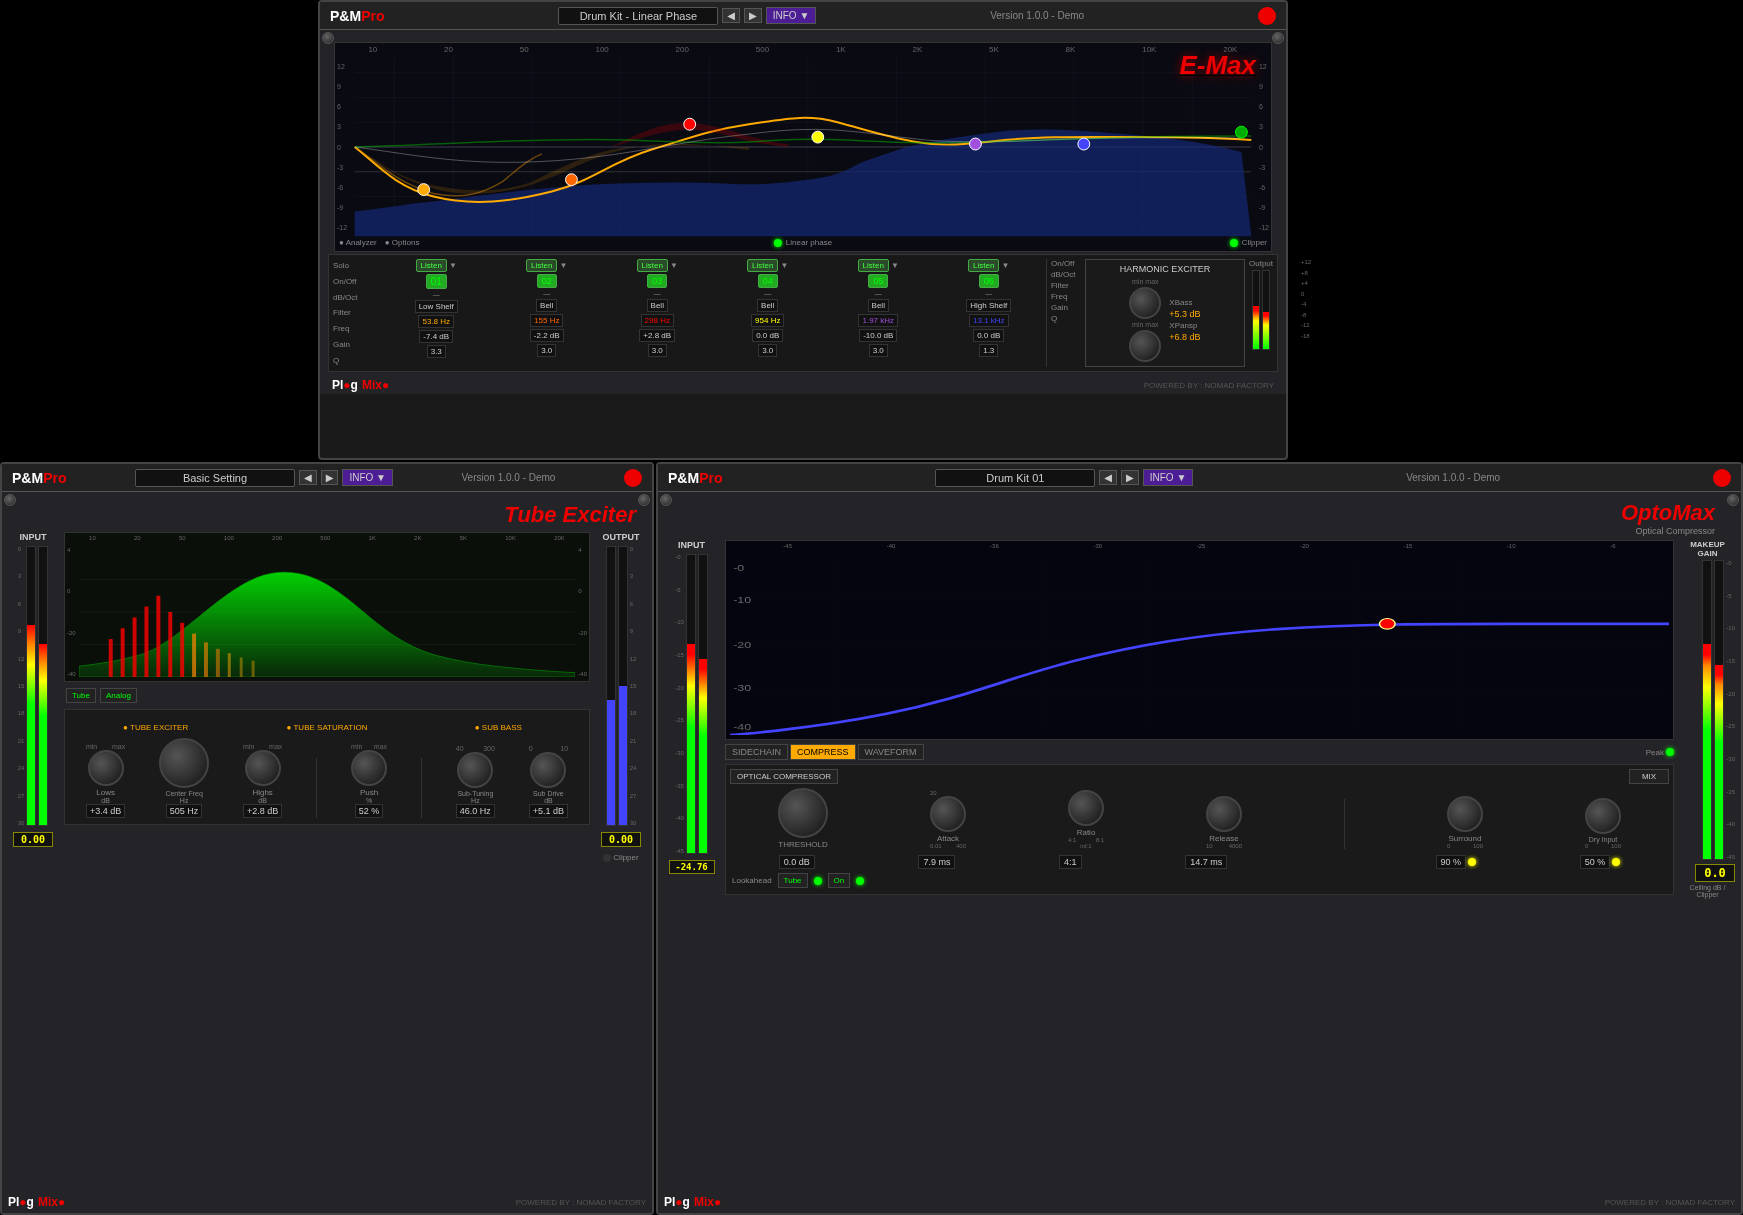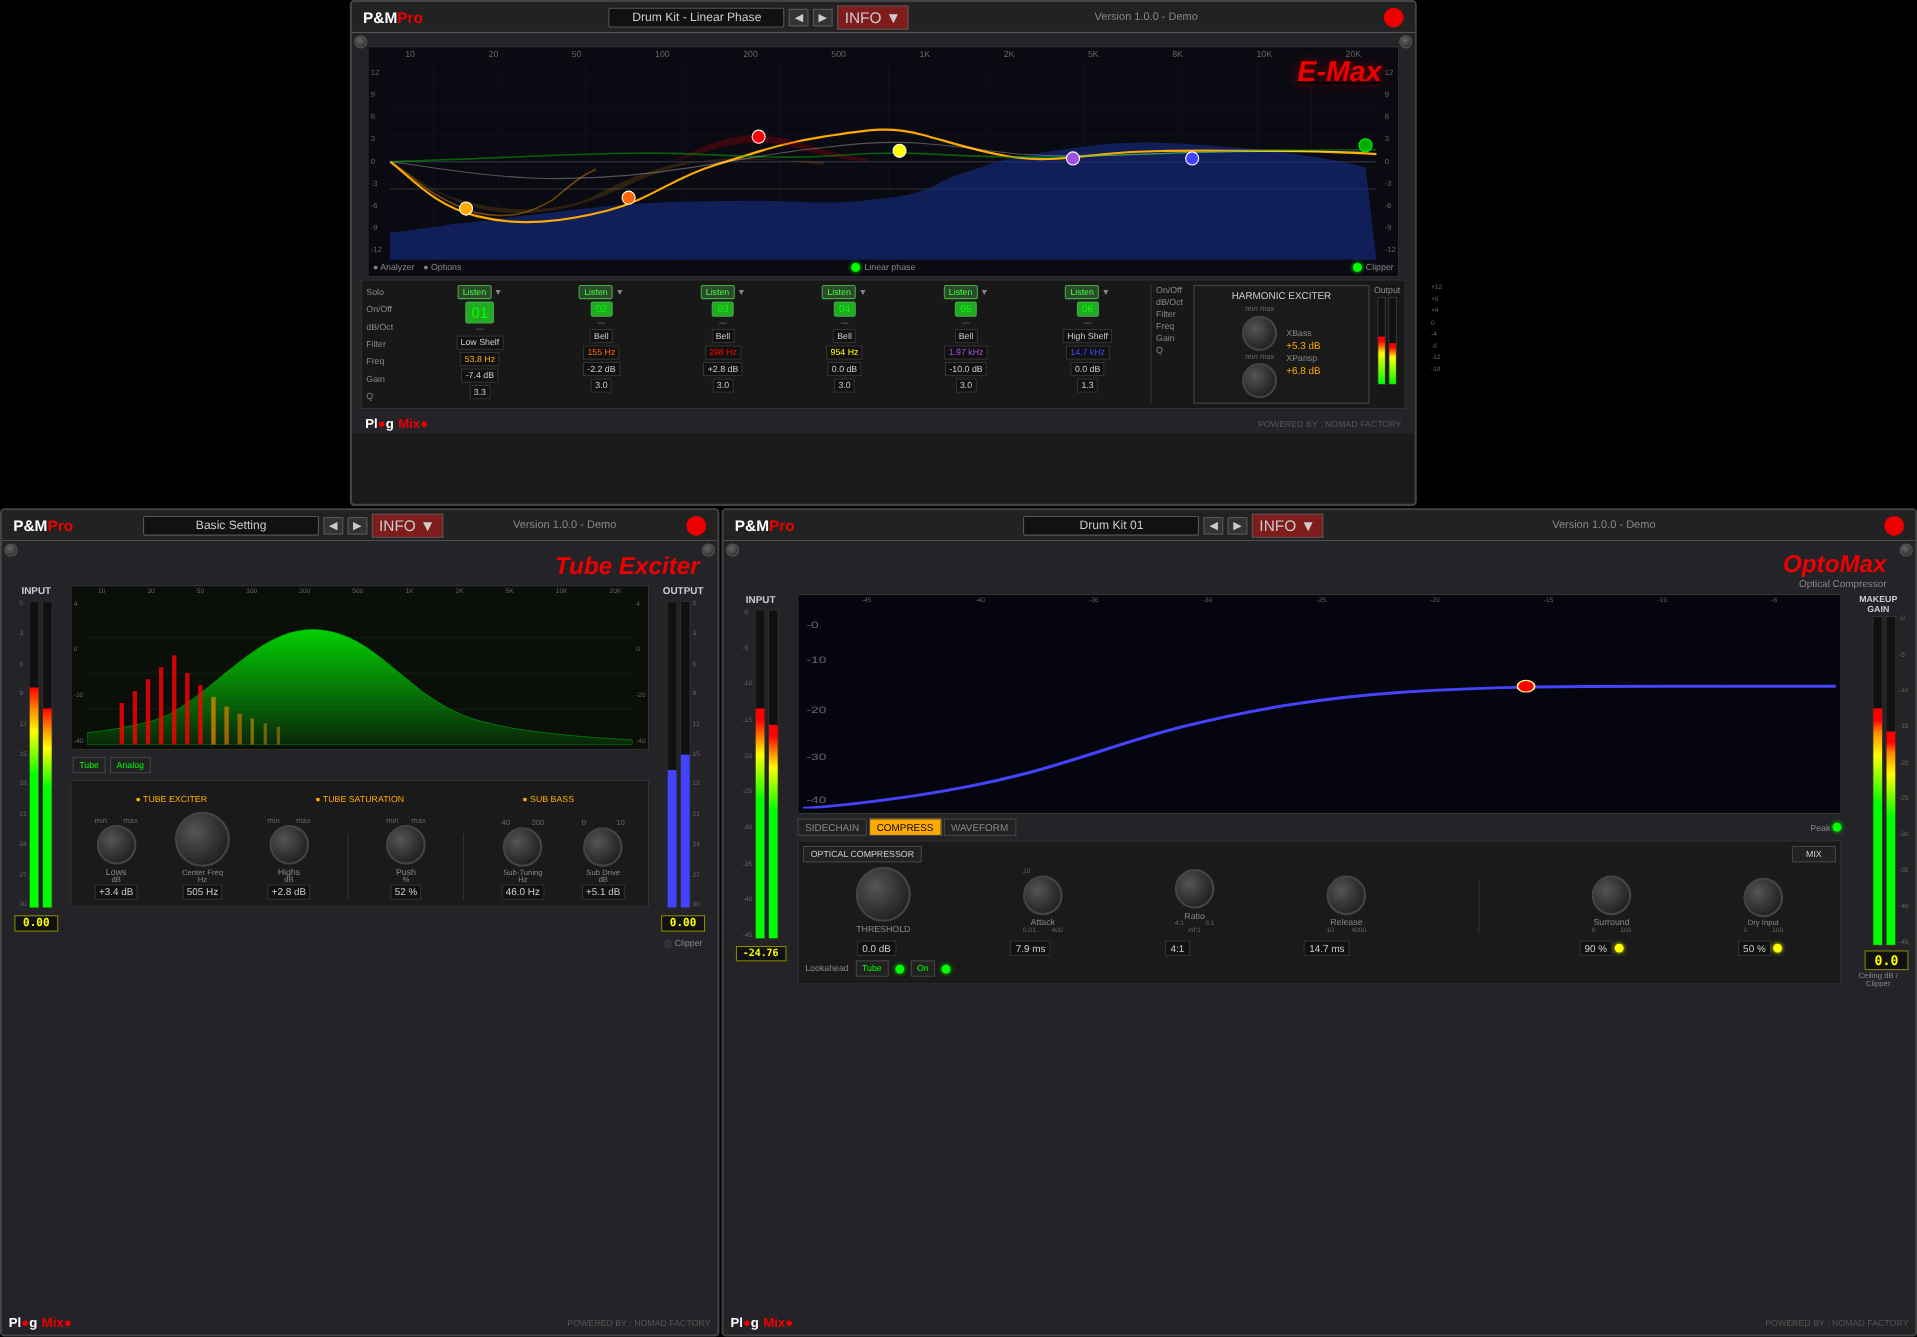"INFO ▼" .info-btn { background: #7f1d1d -> #4c1d95; font-size: 14px -> 10px }
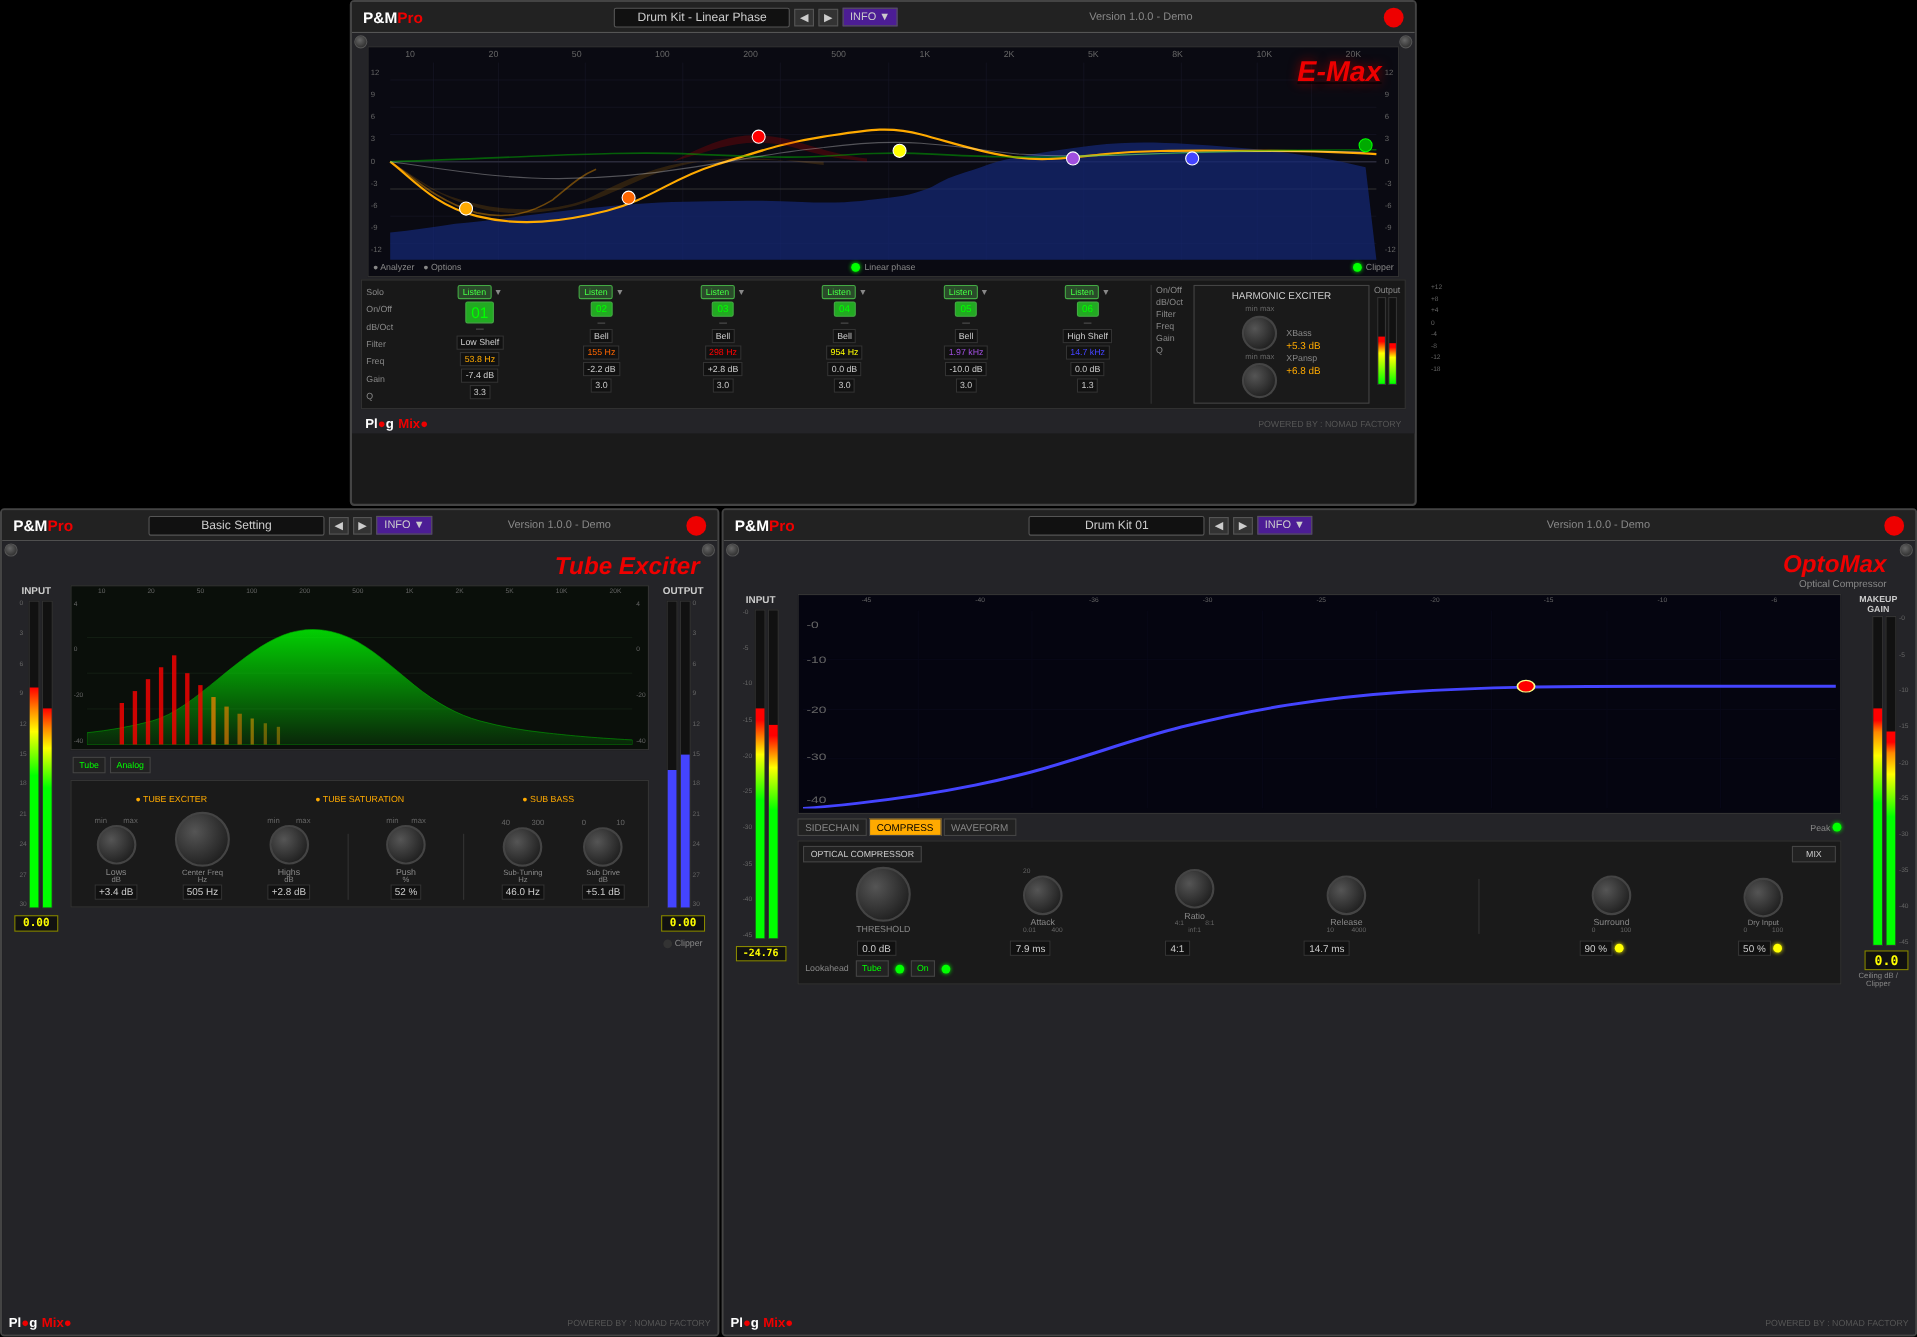"01" div { font-size: 14px -> 10px }
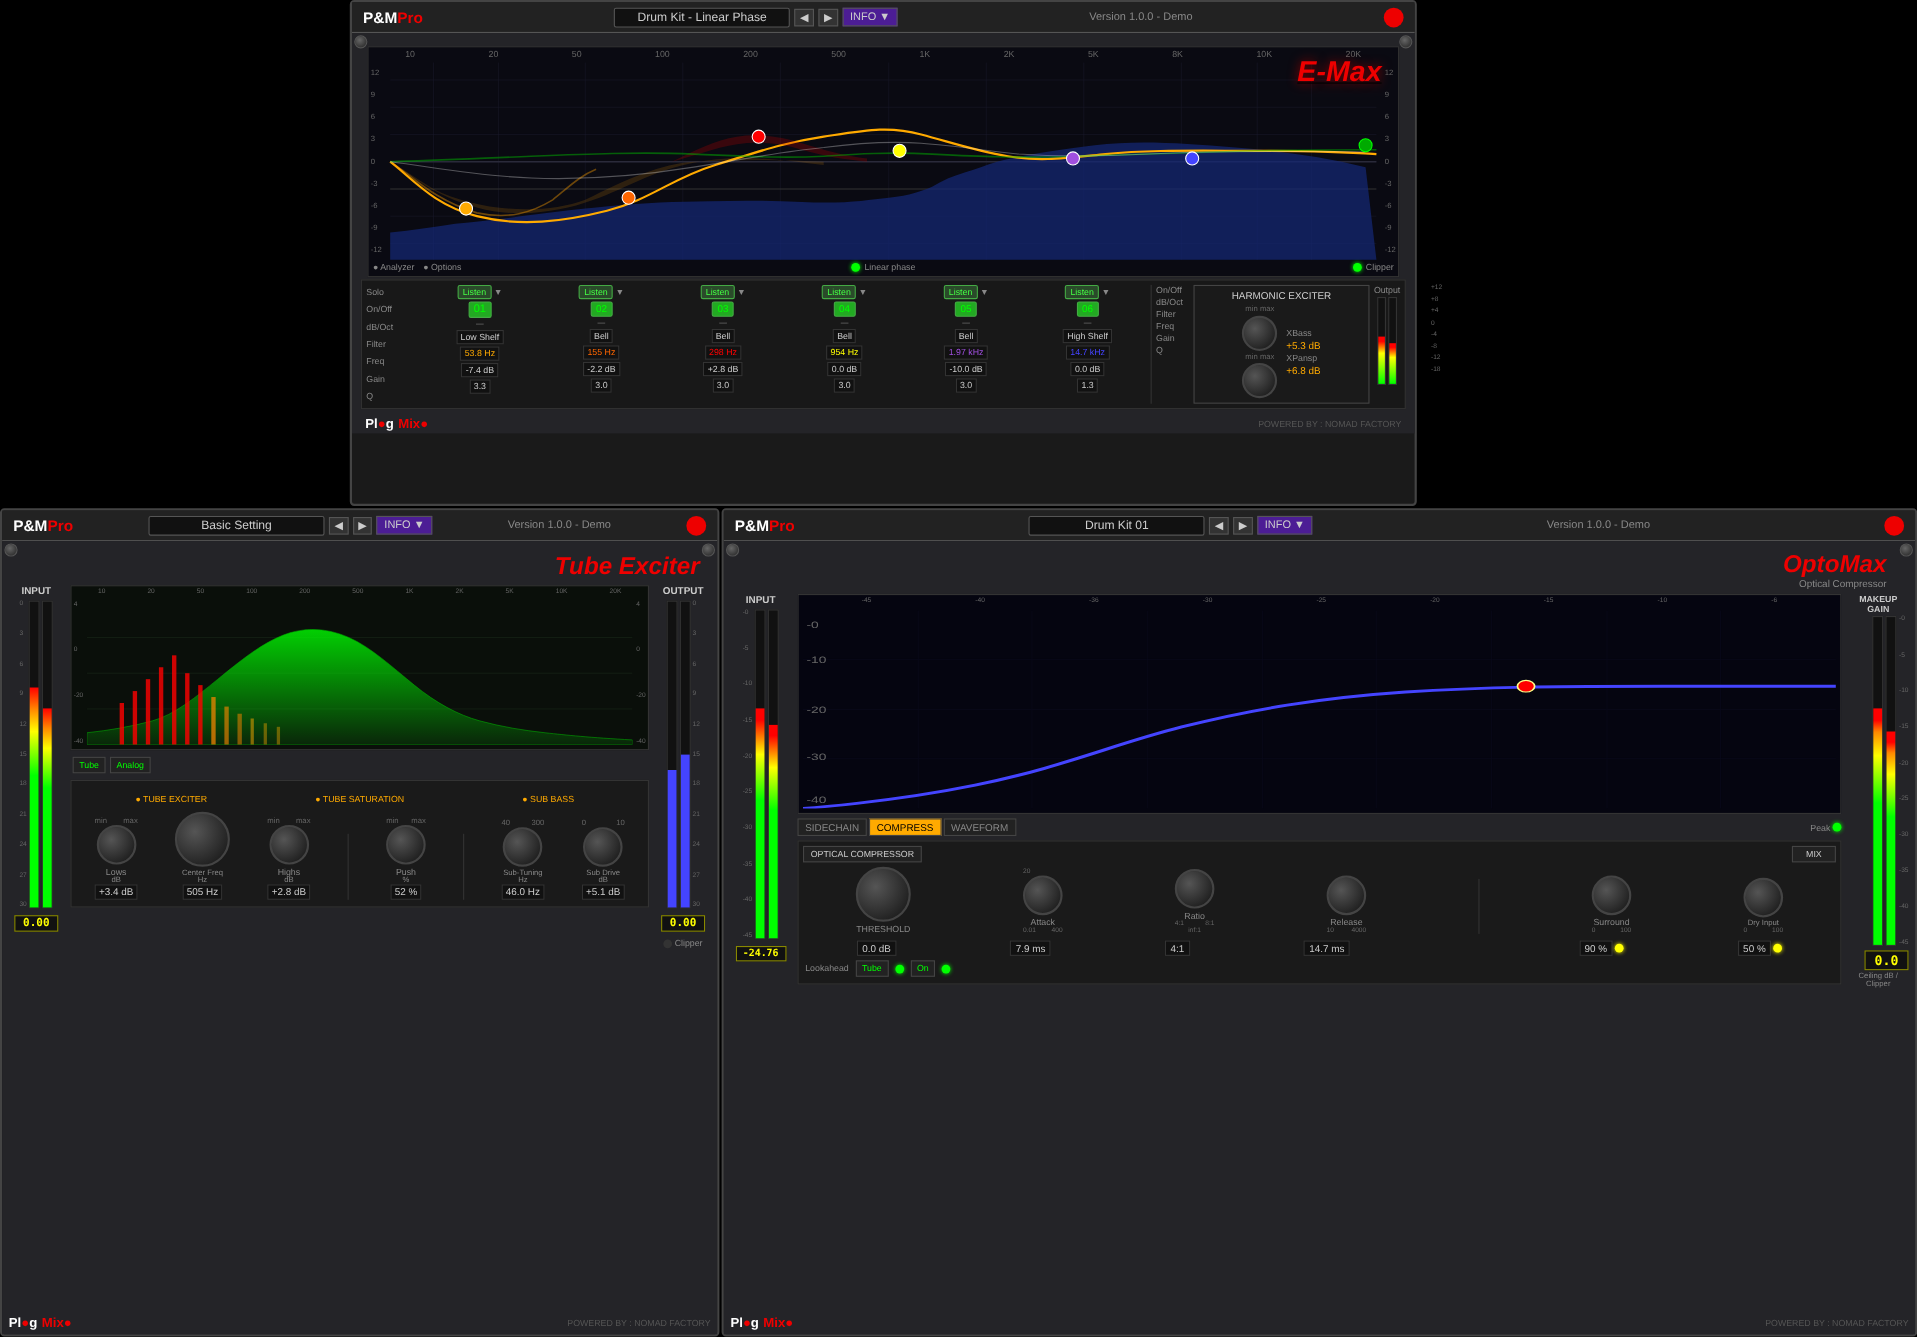"14.7 kHz" span { text: 14.7 -> 13.1 }
